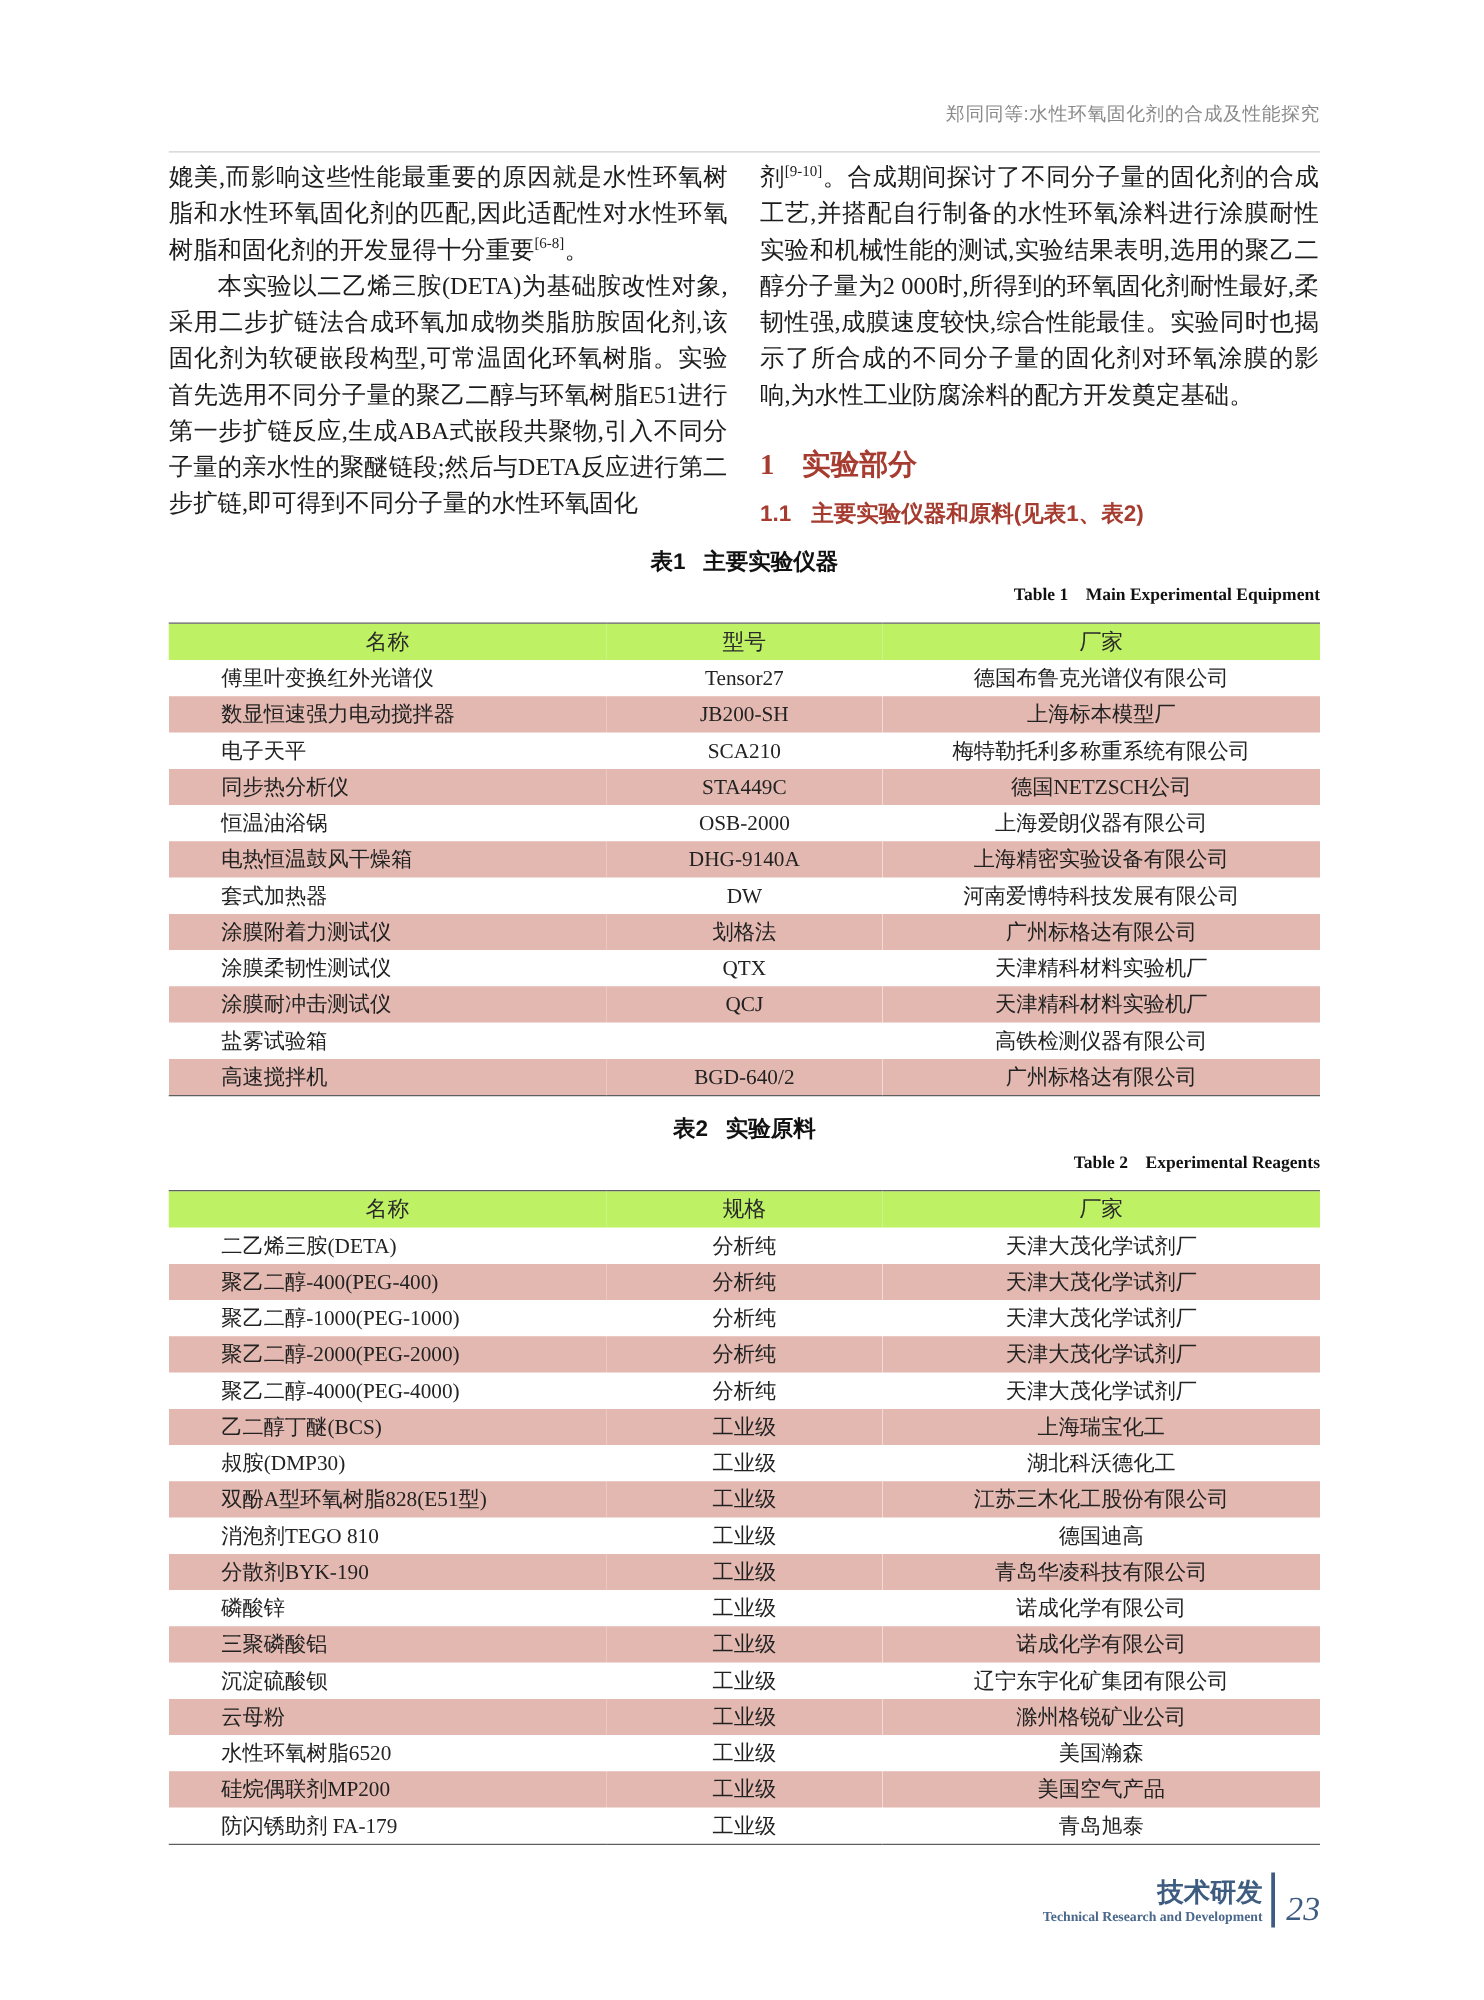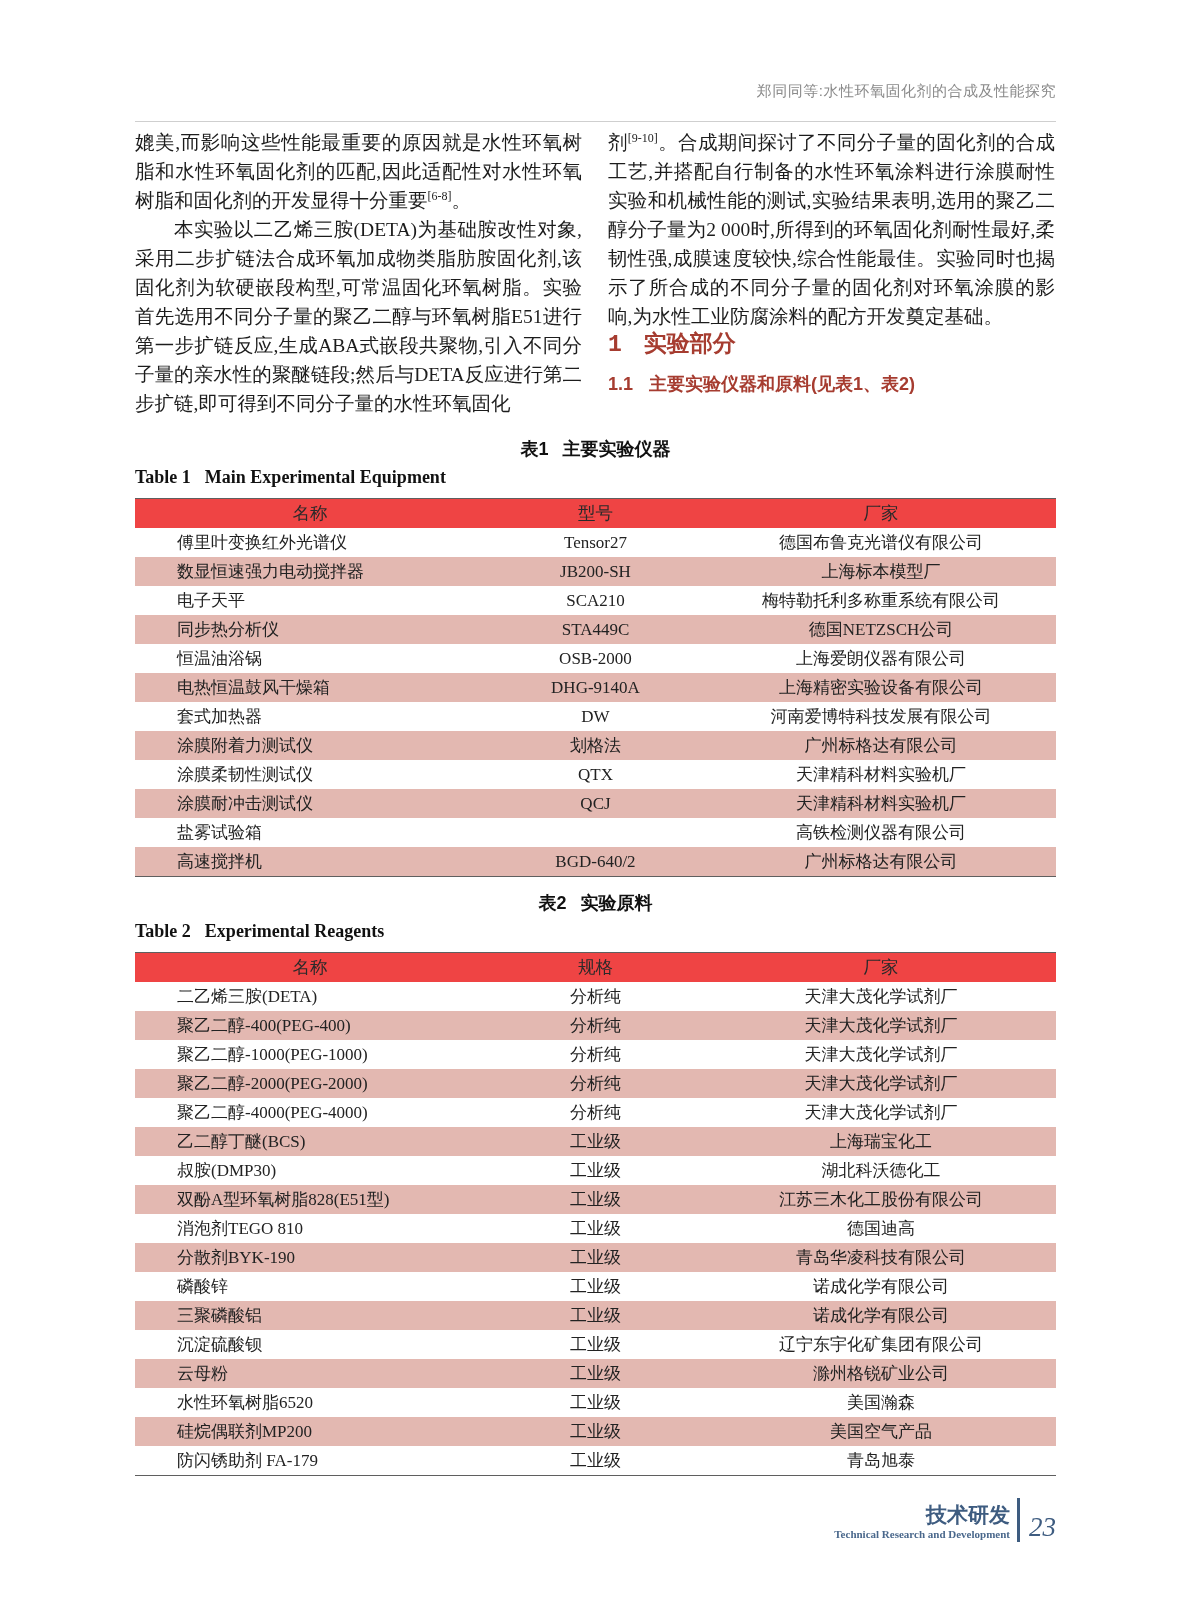"1 实验部分" .sec1 { font-family: Liberation Mono, monospace -> Liberation Serif, serif; margin-top: none -> 27px }
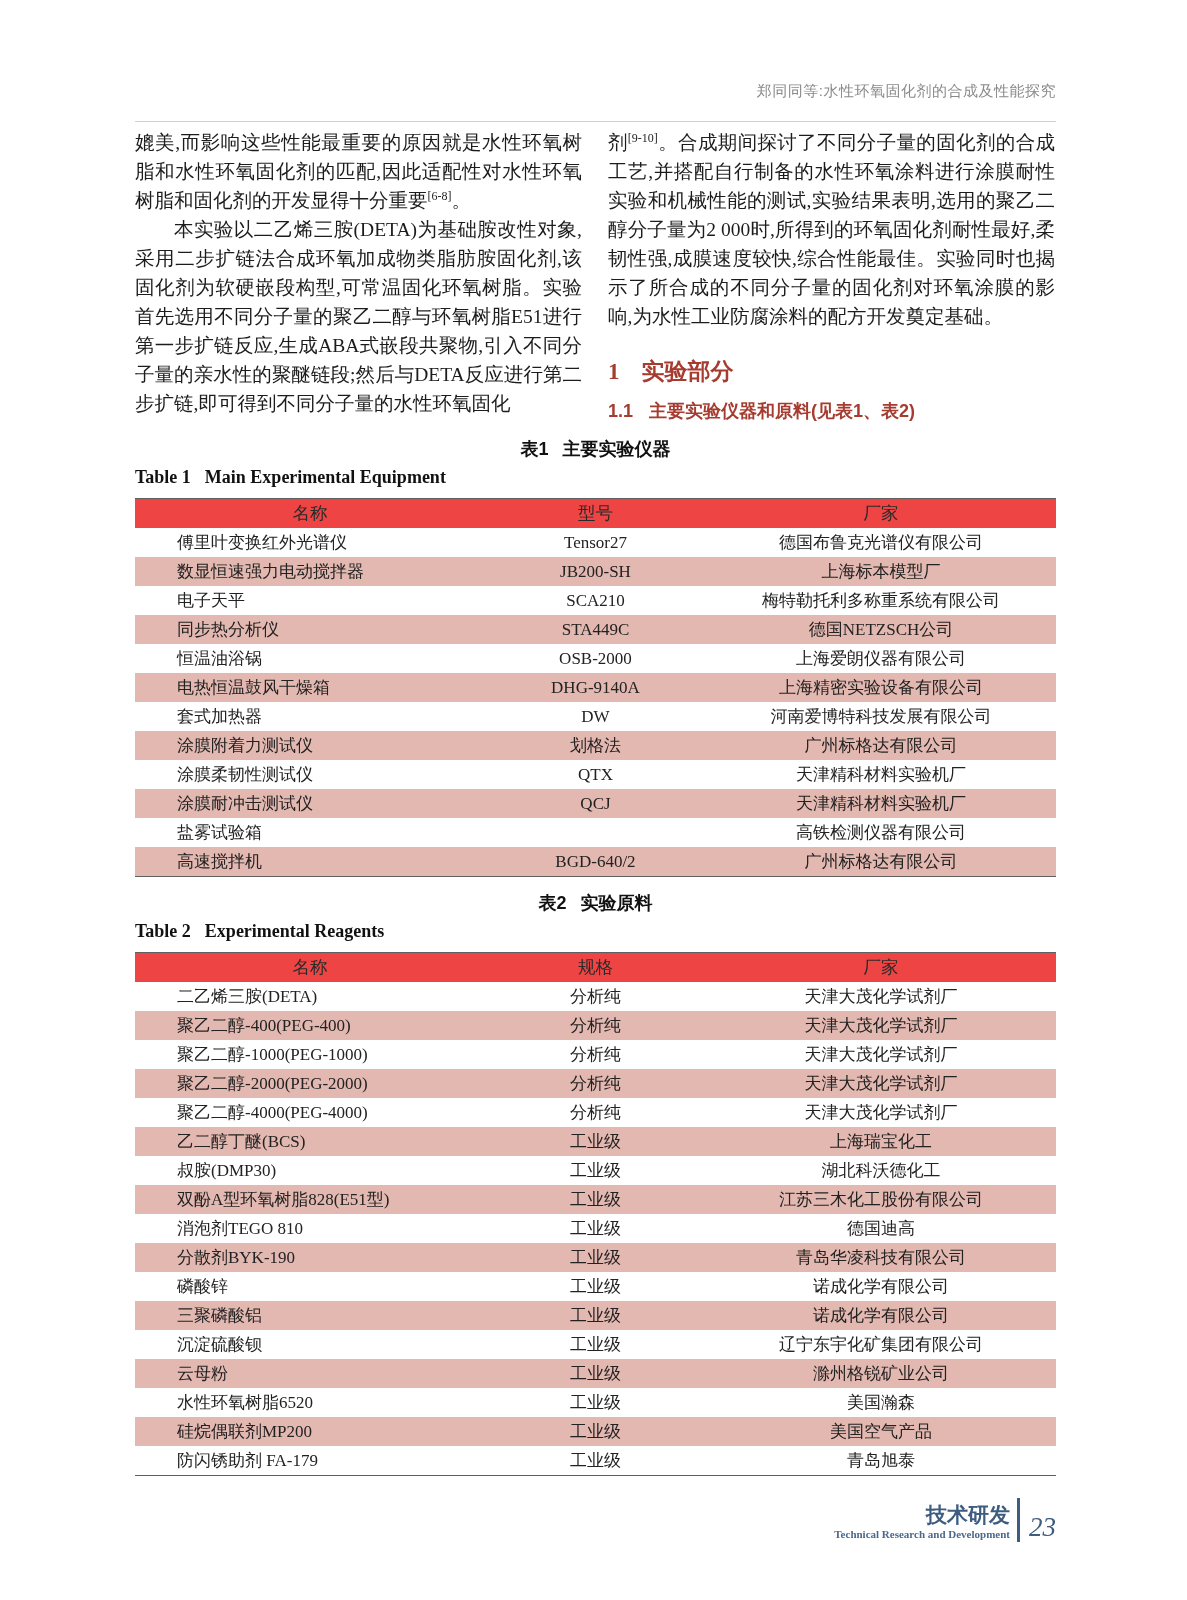"Table 1 Main Experimental Equipment" .cap-en { font-size: 18px -> 14px; text-align: left -> right }
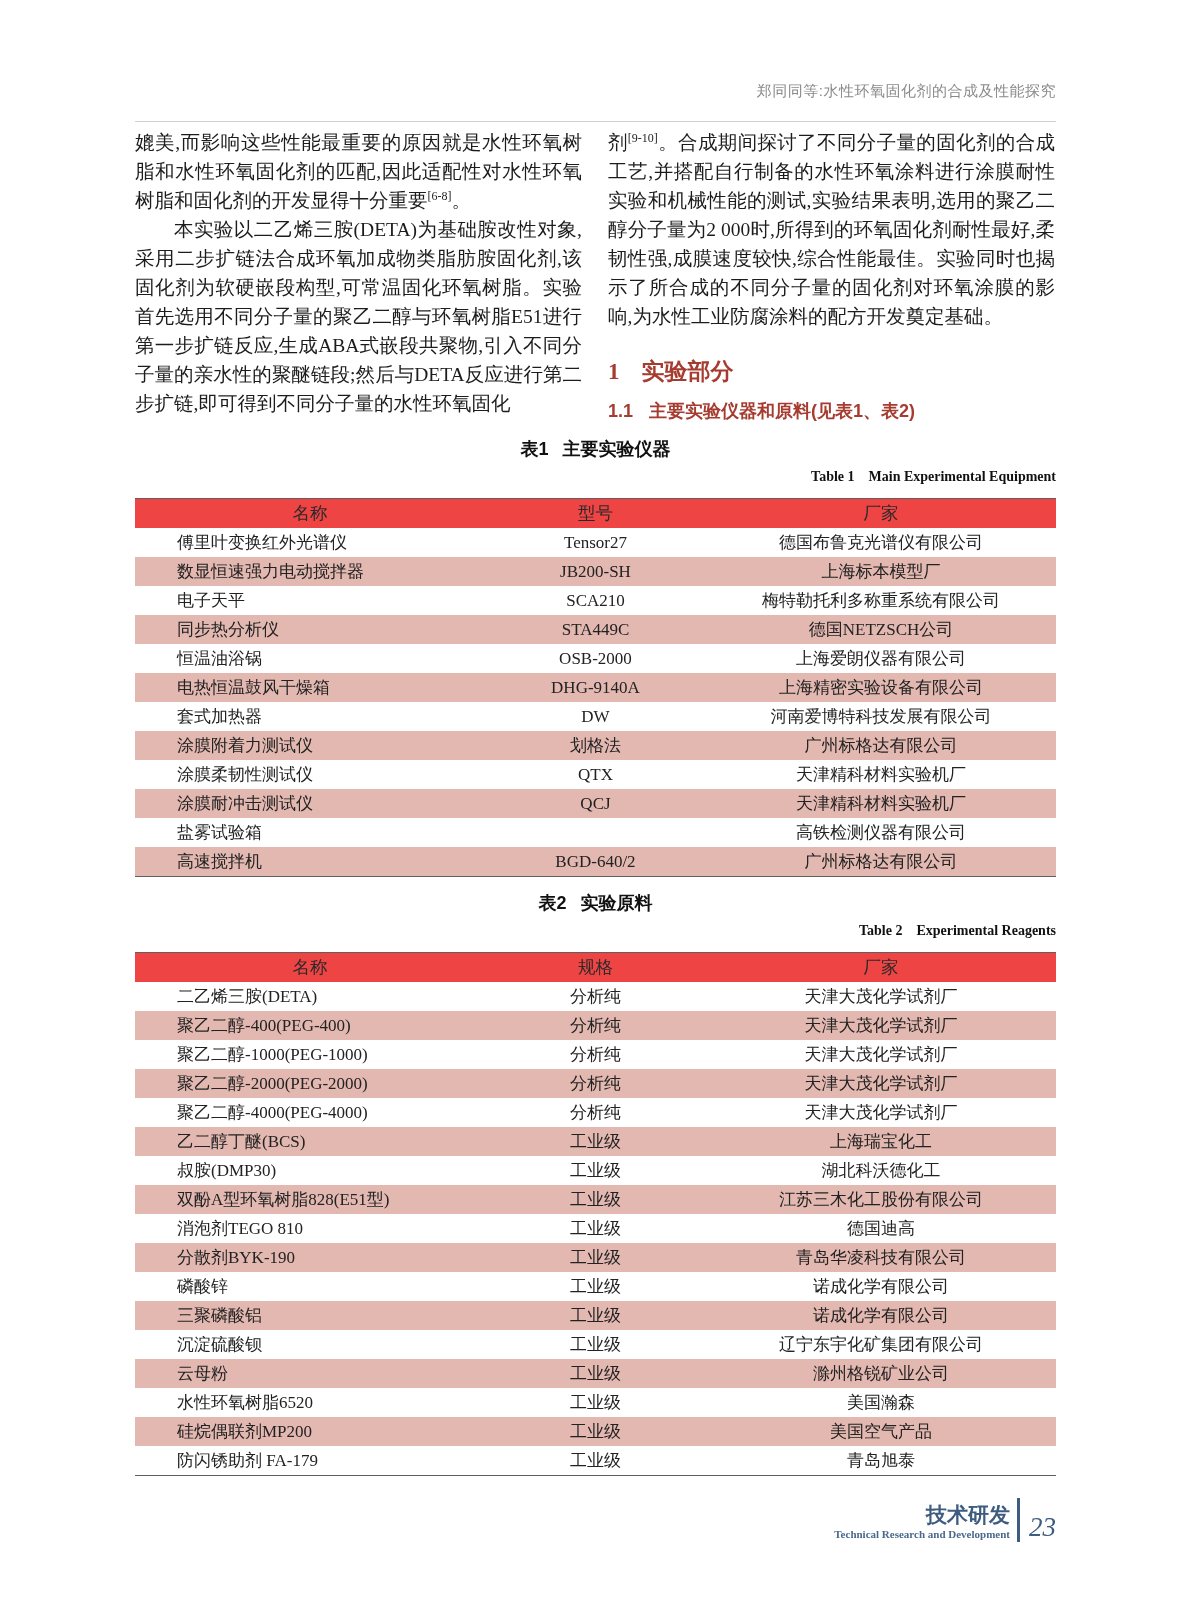"名称" table.data th { background: #ef4444 -> #bef264 }
